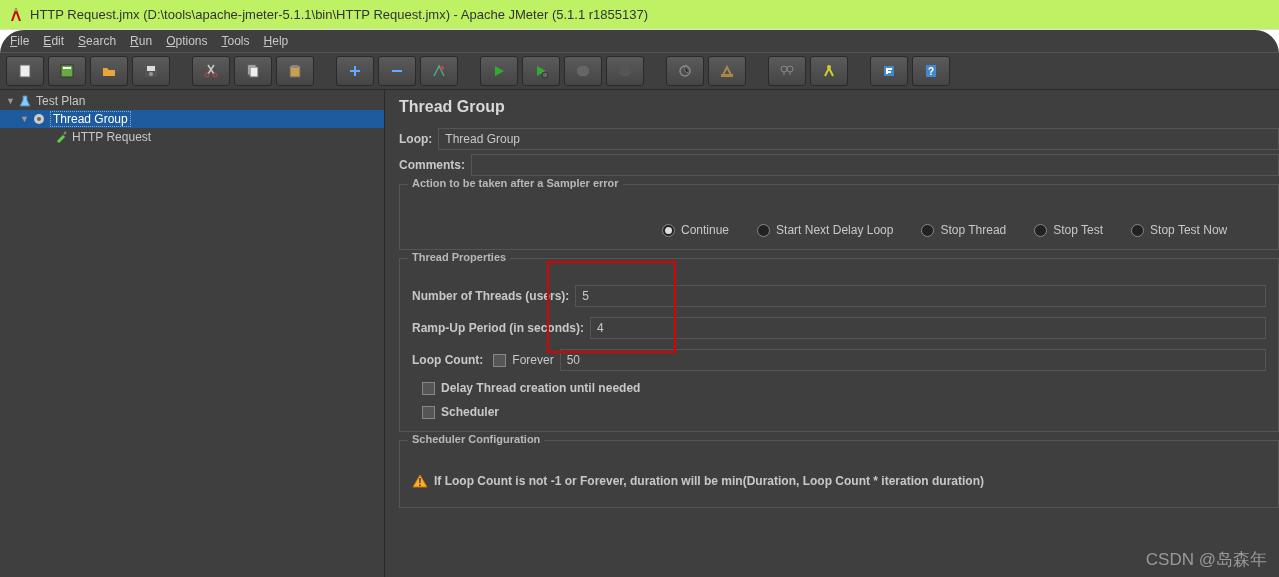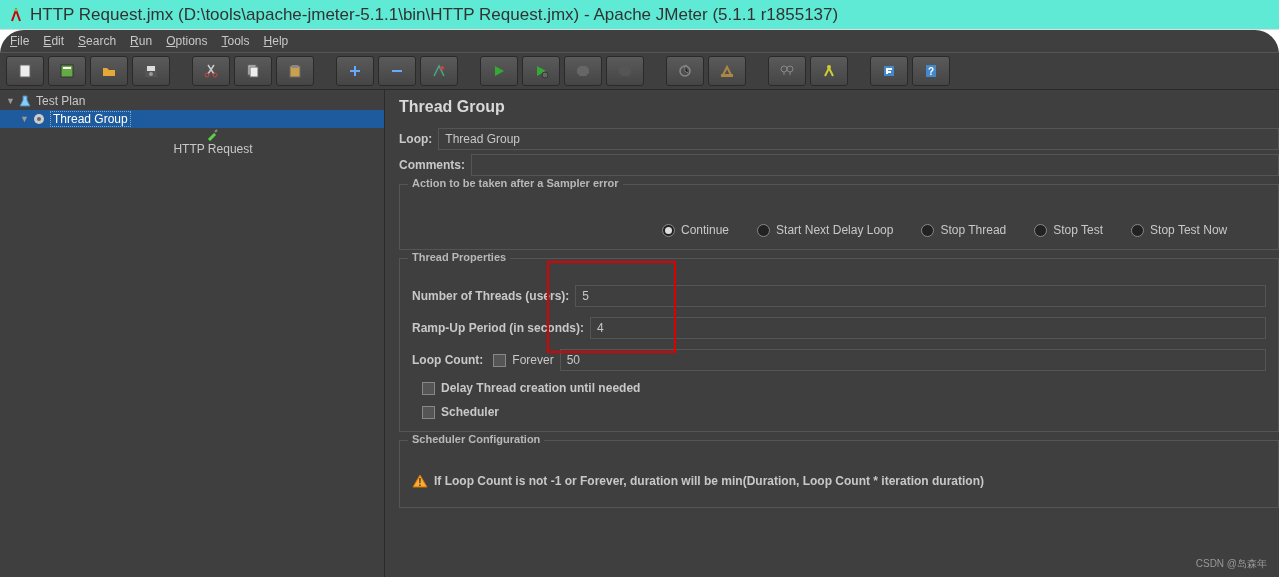"HTTP Request.jmx" .titlebar { background: #5eead4 -> #bef264; font-size: 17px -> 13px }
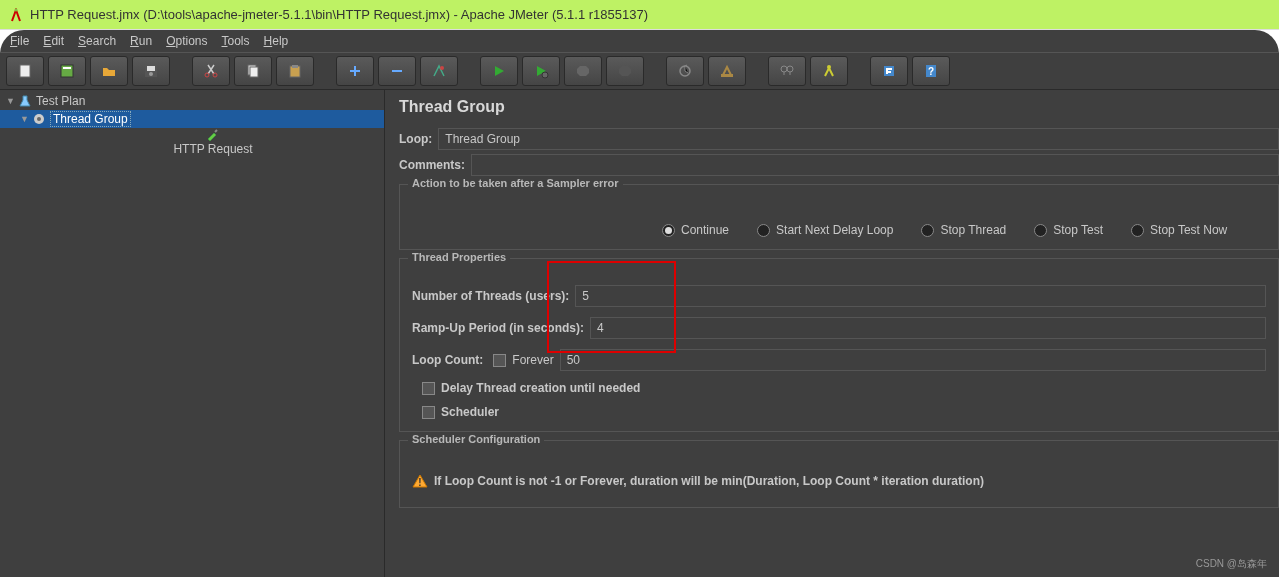"HTTP Request" .tree-indent-2 { flex-direction: column -> none }
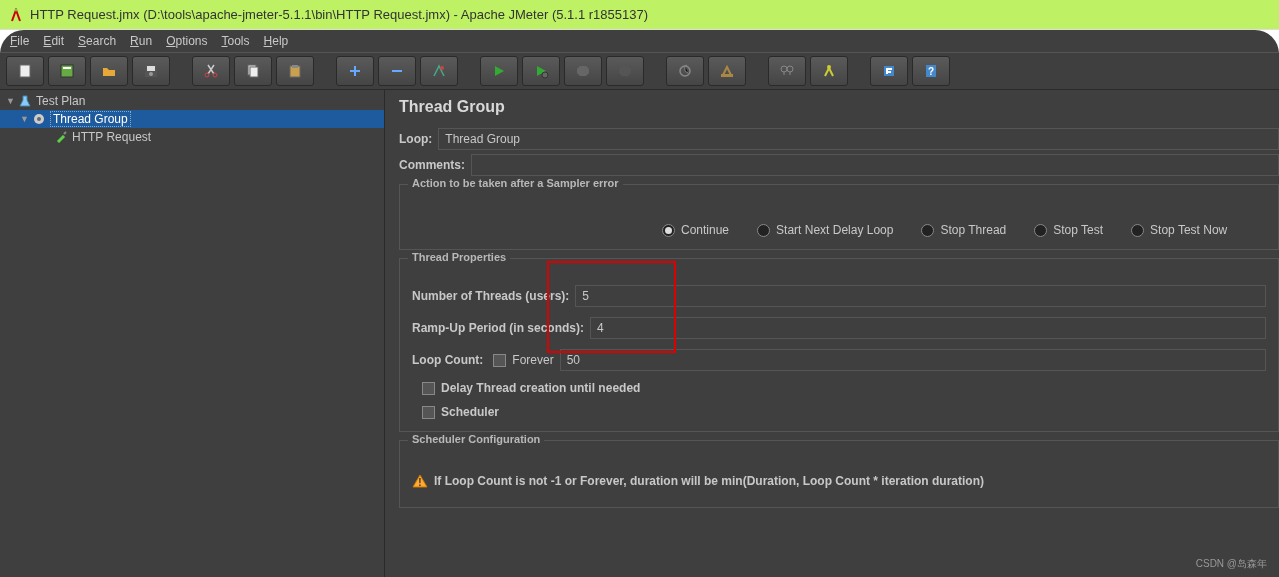"CSDN @岛森年" .watermark { font-size: 10px -> 17px }
